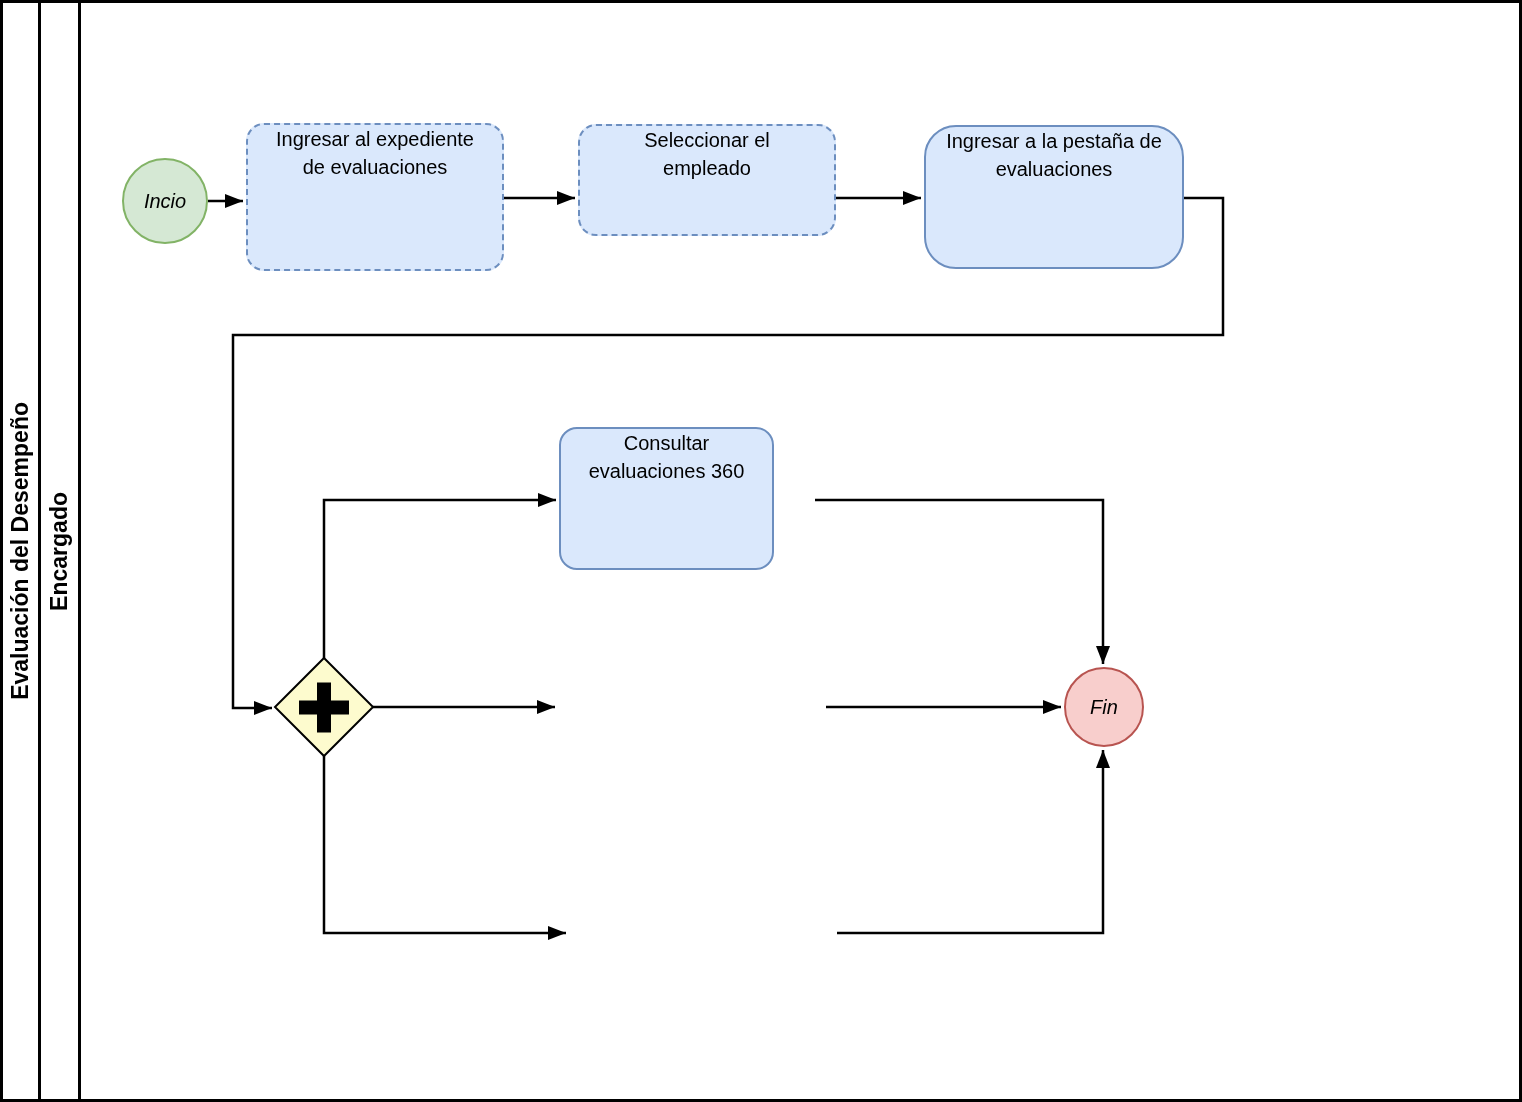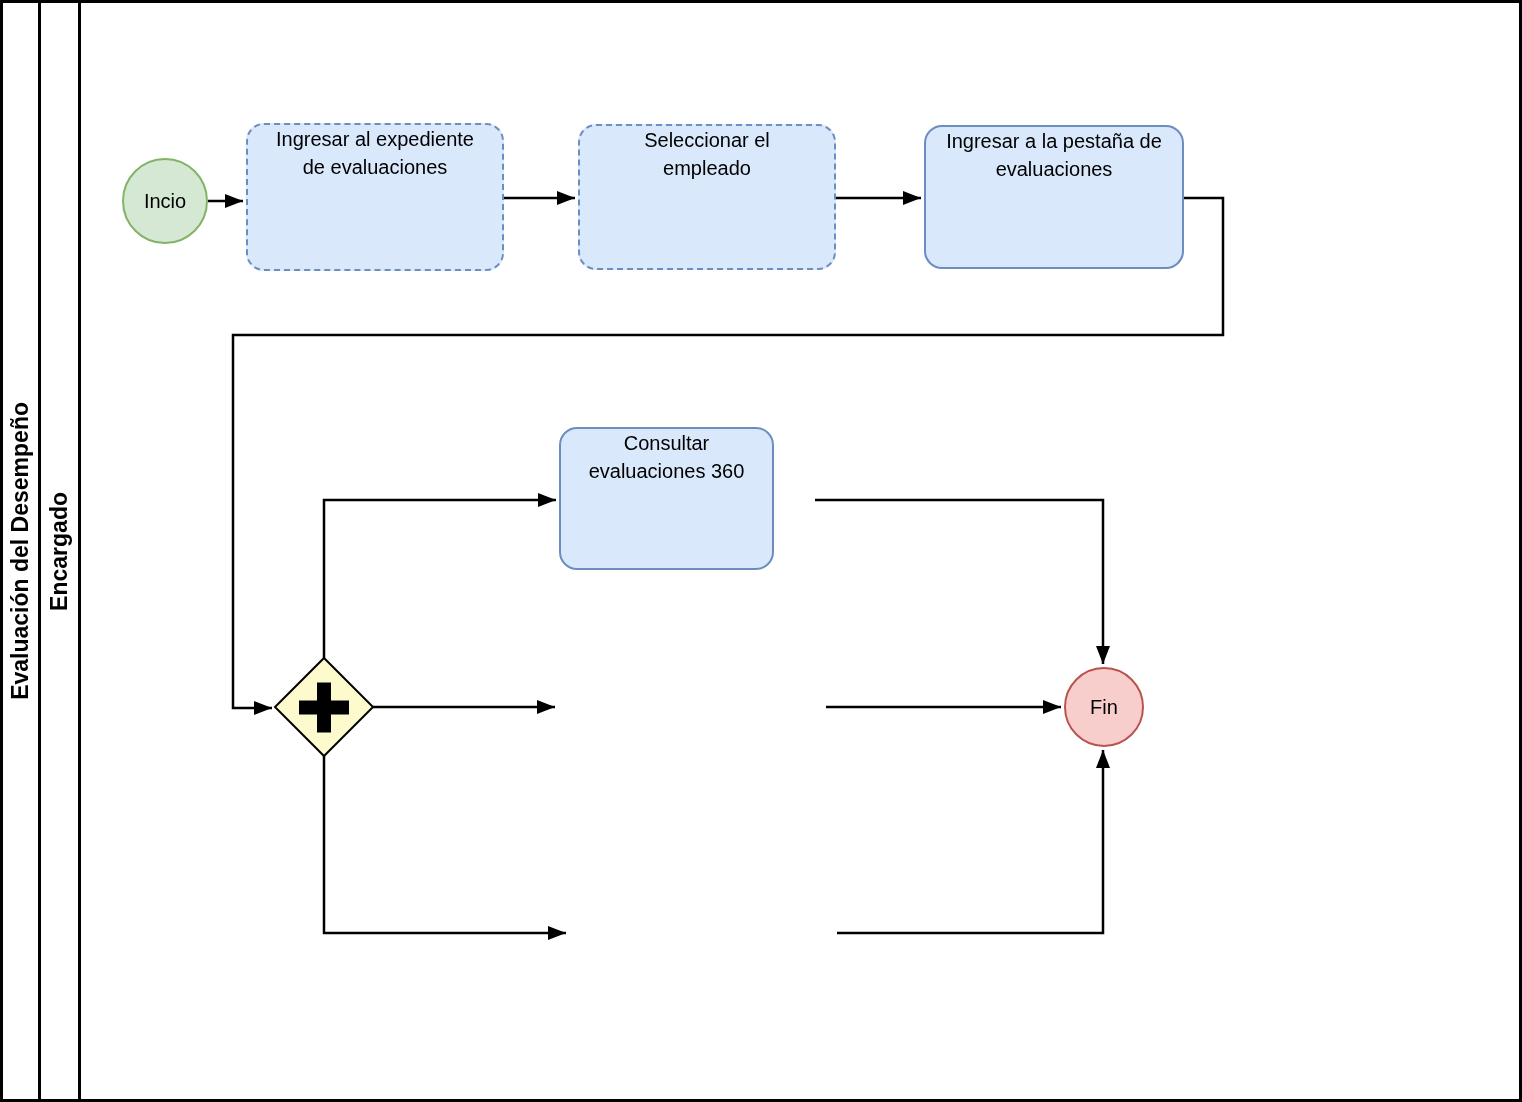"Seleccionar el empleado" div.task { height: 146px -> 112px }
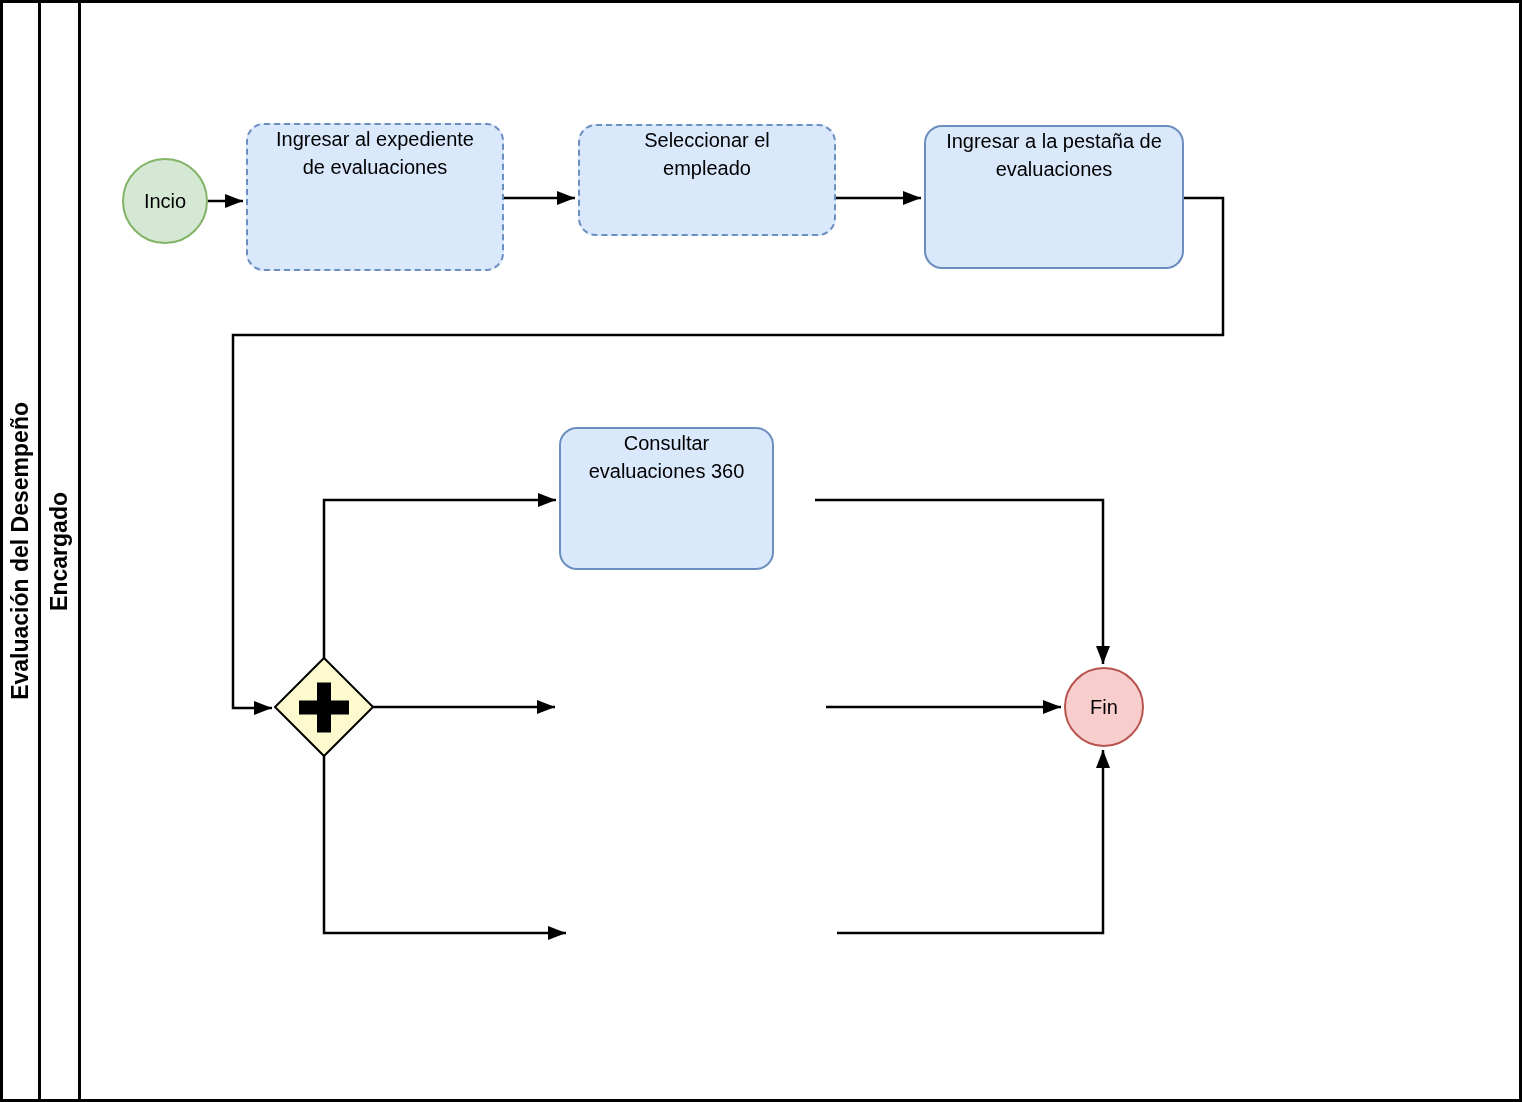"Ingresar a la pestaña de" div.task { border-radius: none -> 32px }
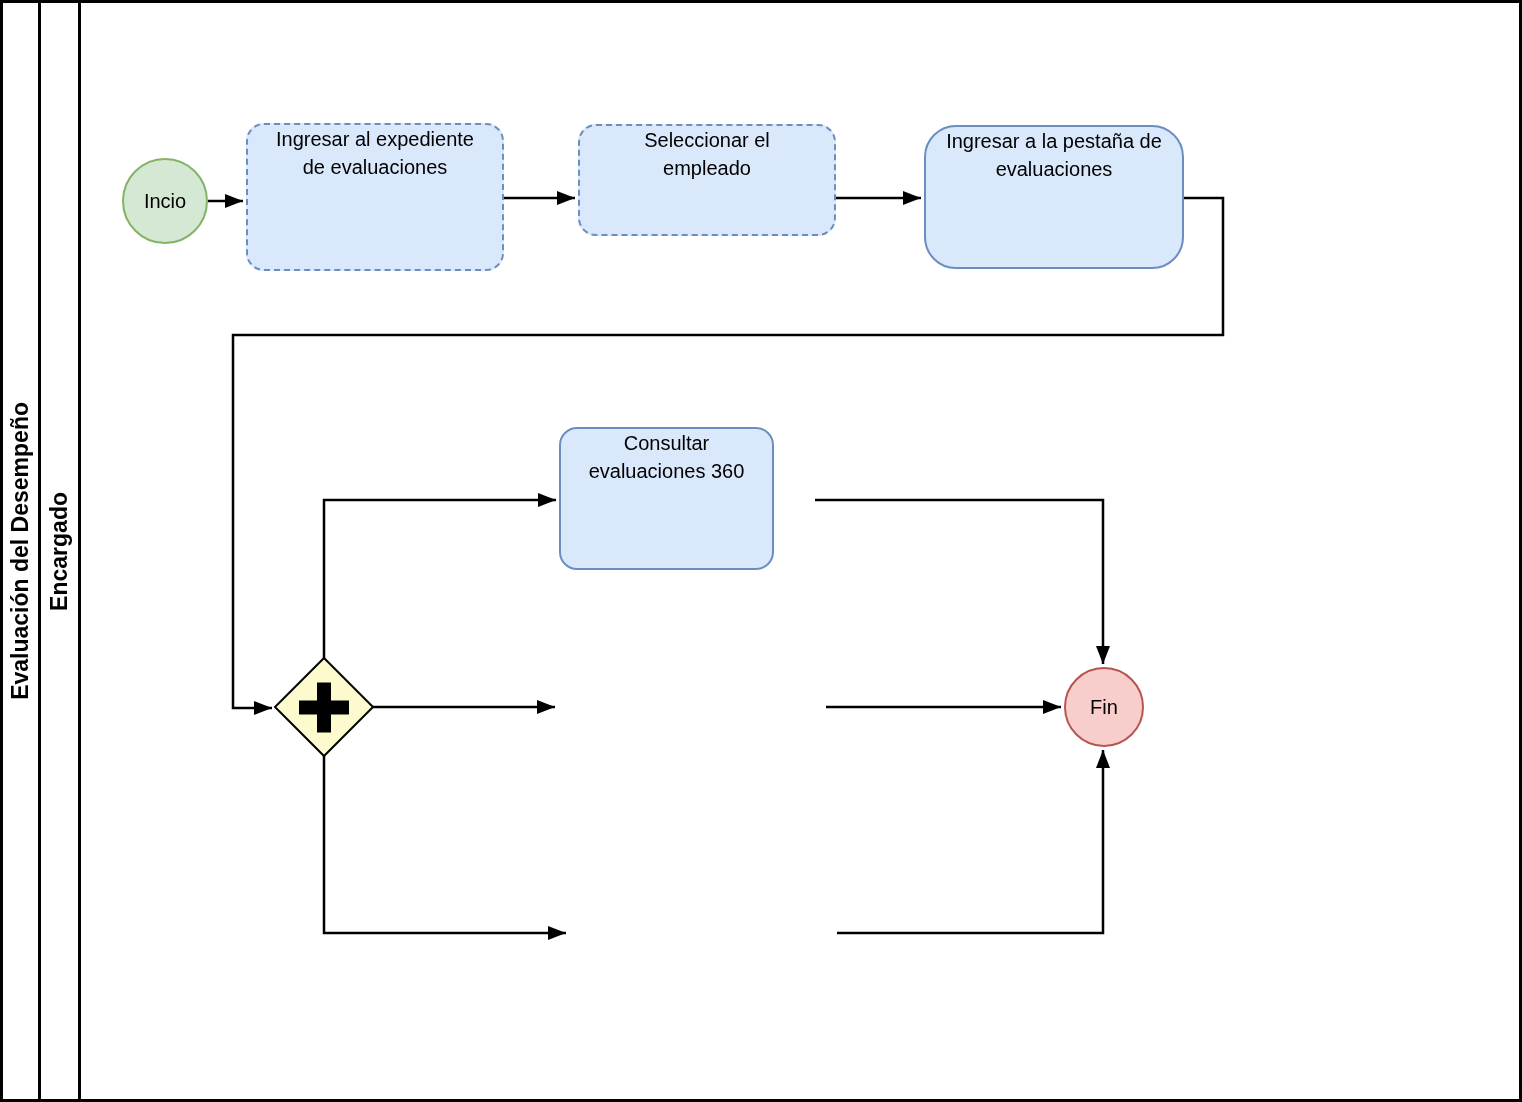"Incio" .event { font-style: none -> italic }
